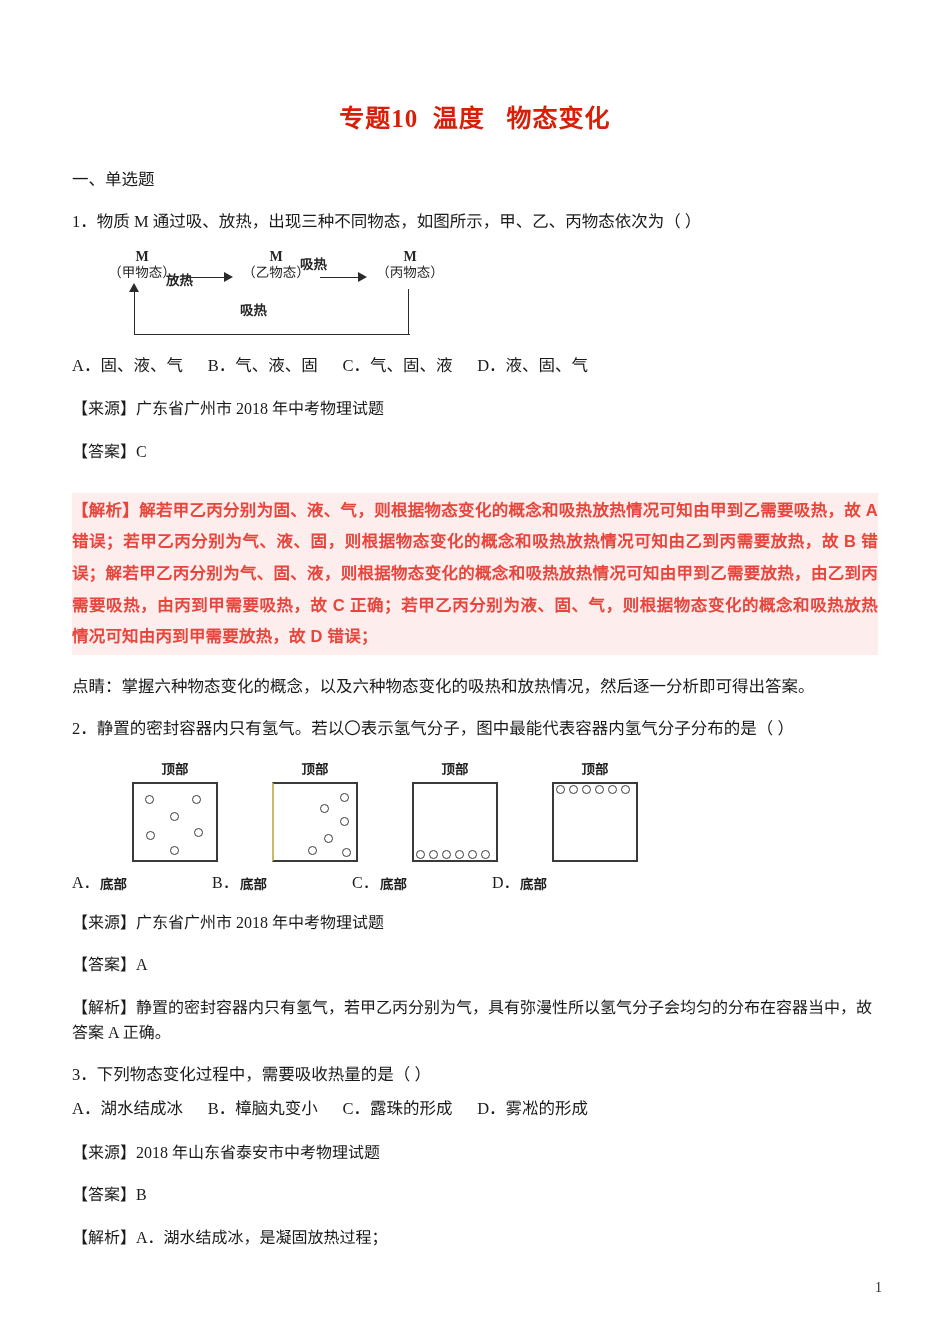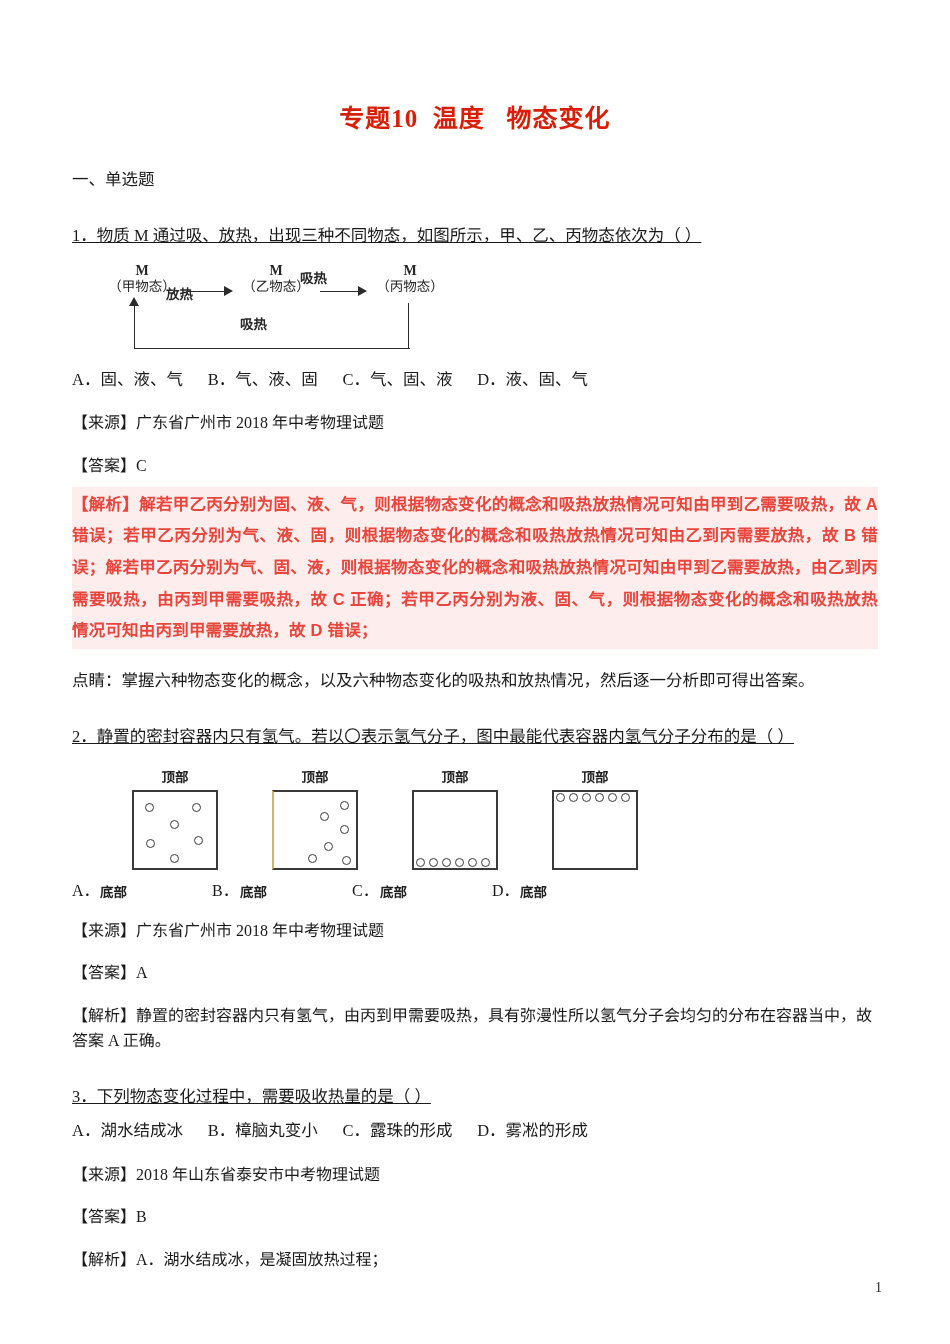"1．物质 M 通过吸、放热，出现三种不同物态，如图所示，甲、乙、丙物态依次为（" .q-line { margin-top: 30px -> 16px; text-decoration: underline -> none }
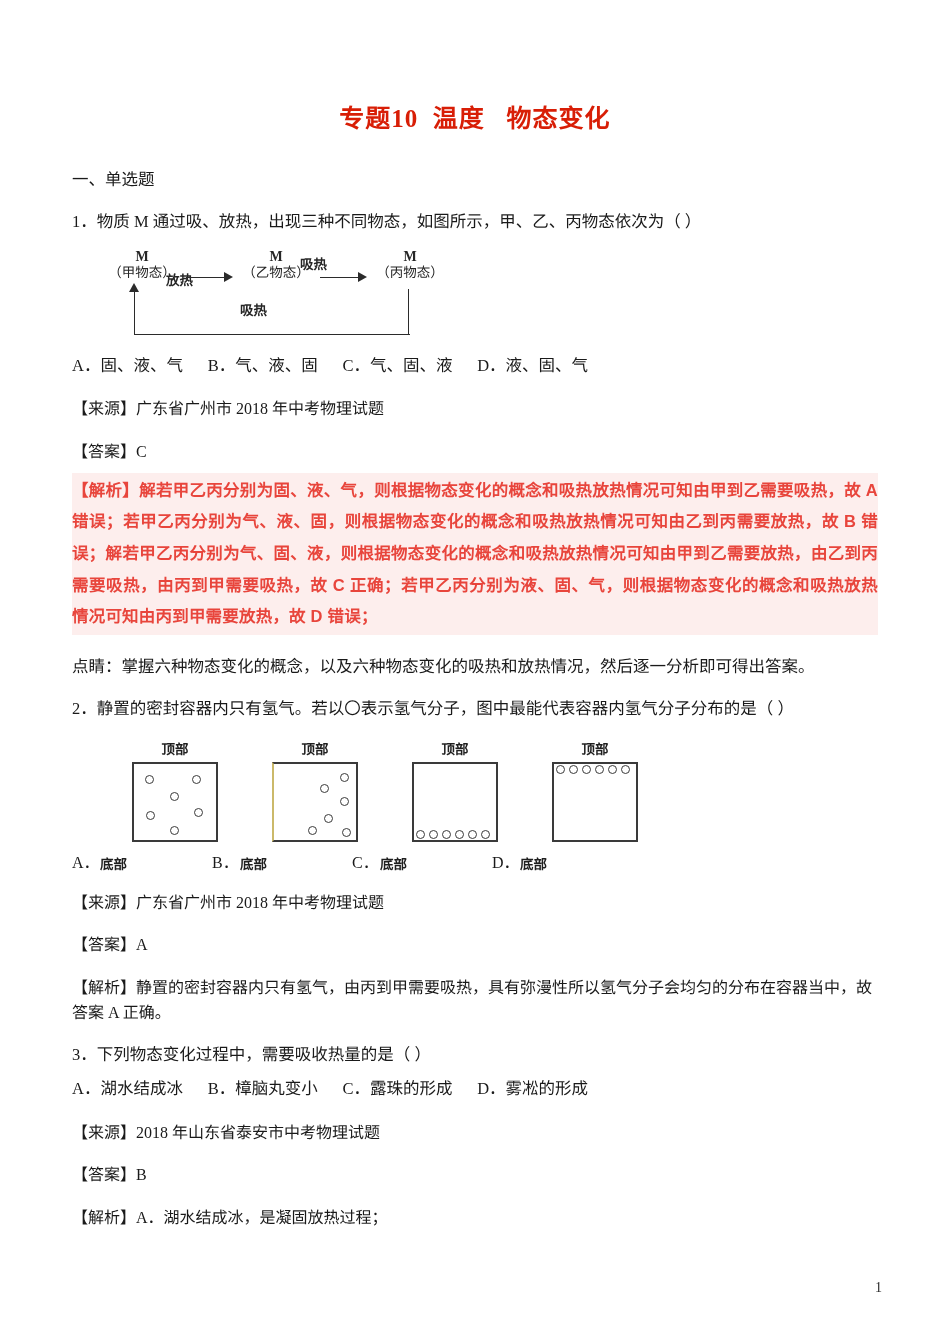"【解析】解若甲乙丙分别为固、液、气，则根据物态变化的概念和吸热放热情况可知由甲到" .analysis-red { margin-top: 8px -> 28px }
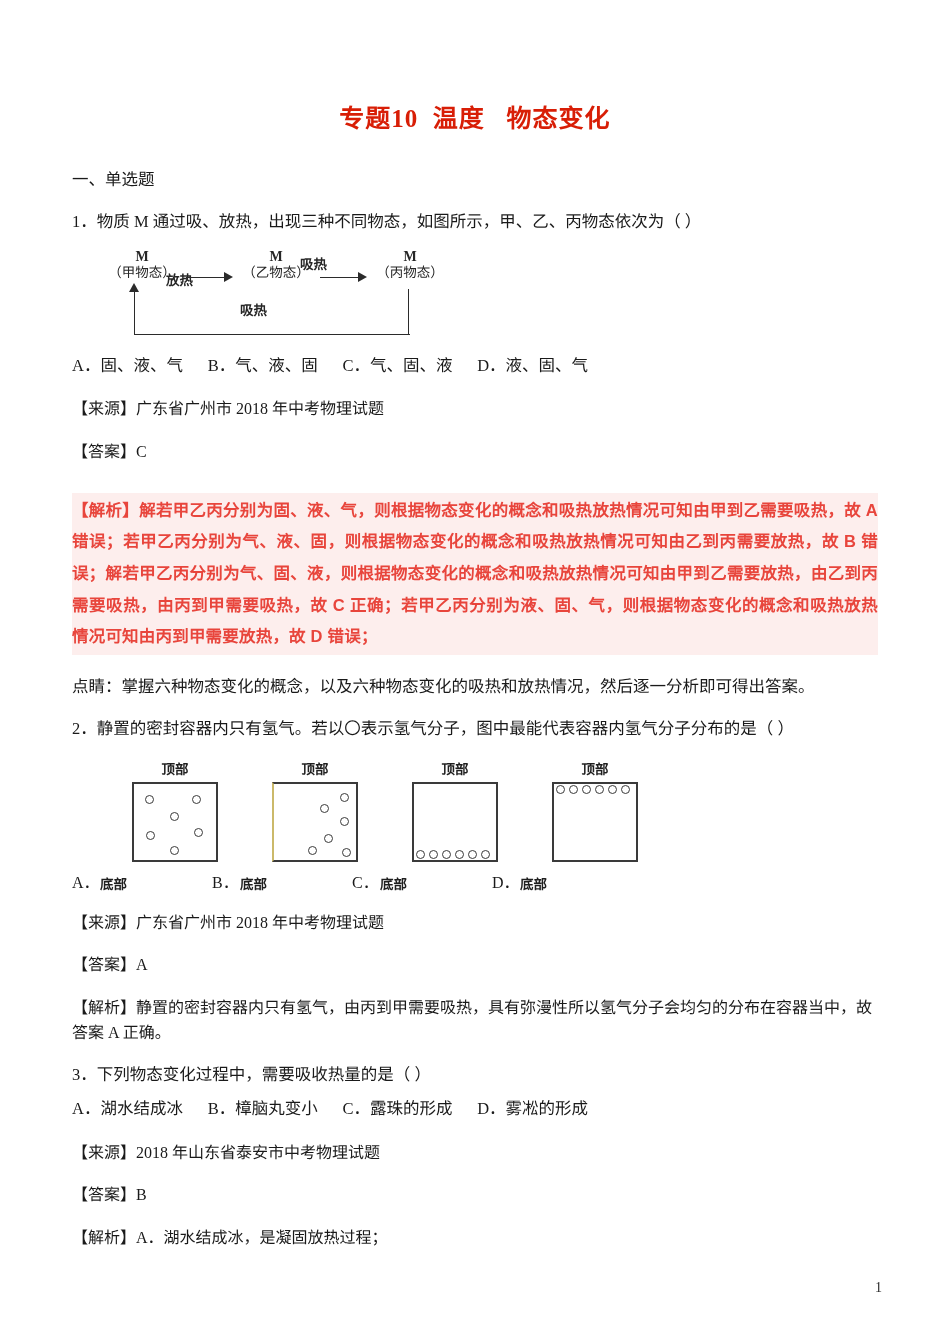"【解析】静置的密封容器内只有氢气，由丙到甲需要吸热，具有弥漫性所以氢气分子会均匀" div.meta-line { text: 由丙到甲需要吸热 -> 若甲乙丙分别为气 }
